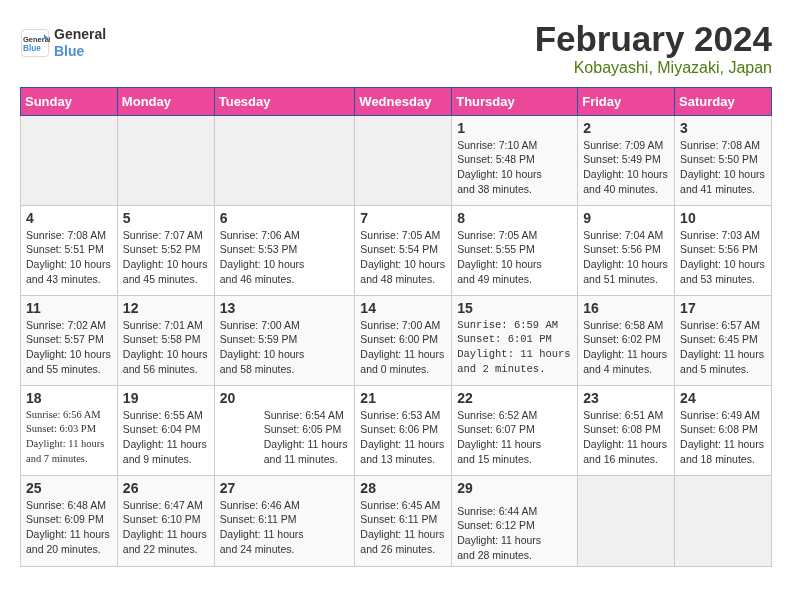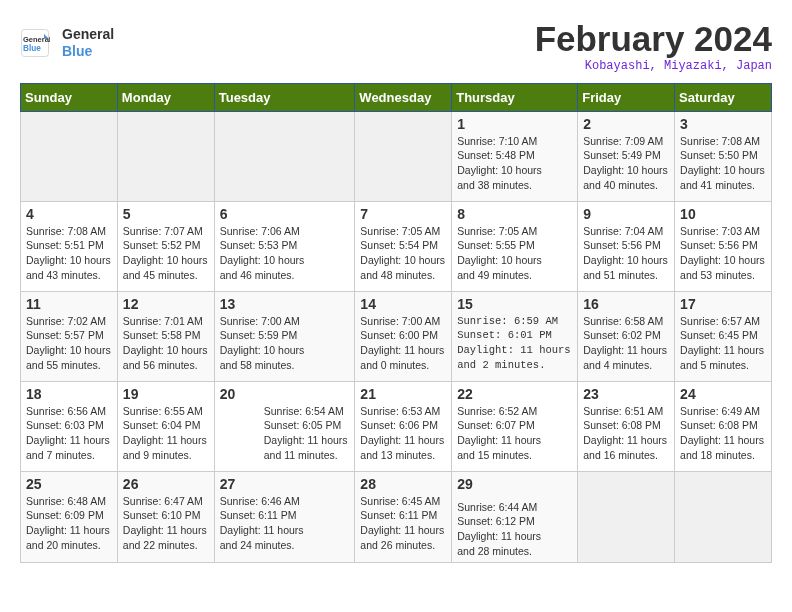"General" .logo { gap: 12px -> 4px }
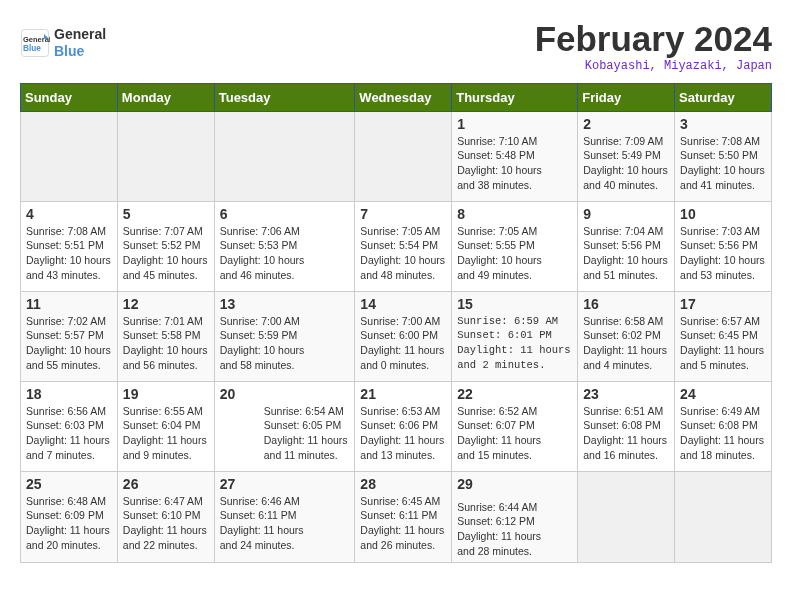"Kobayashi, Miyazaki, Japan" .subtitle { color: #6d28d9 -> #4d7c0f; font-family: Liberation Mono, monospace -> none; font-size: 12px -> 16px }
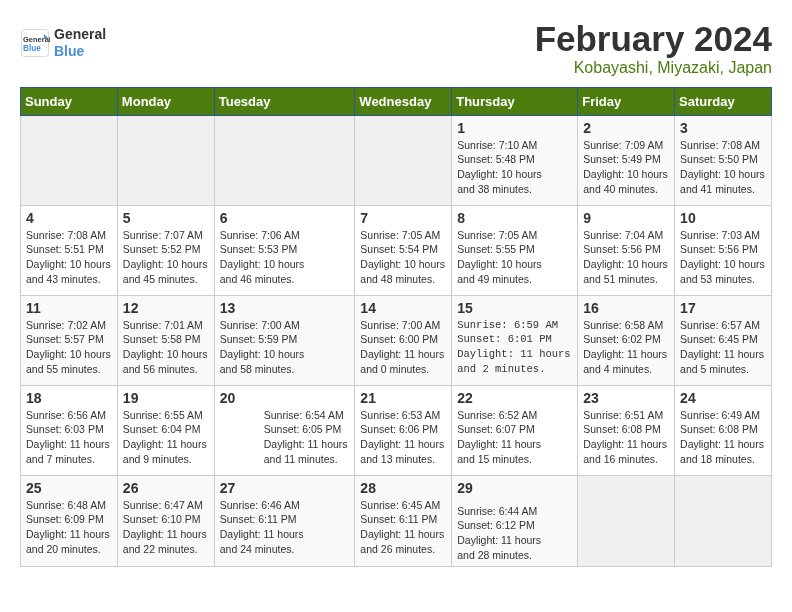"Sunday" thead tr th { background: #4d7c0f -> #ec4899 }
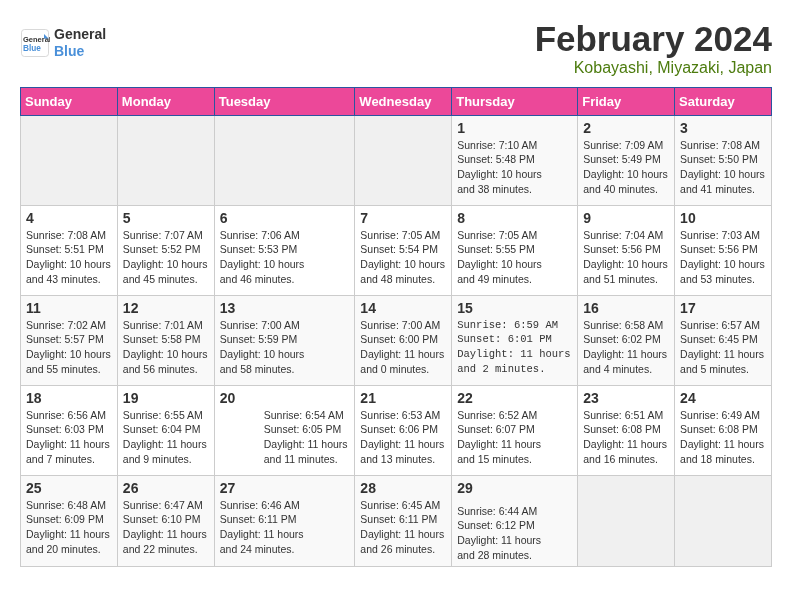"Sunrise: 6:56 AM" div.day-info { font-family: none -> Liberation Serif, serif }
